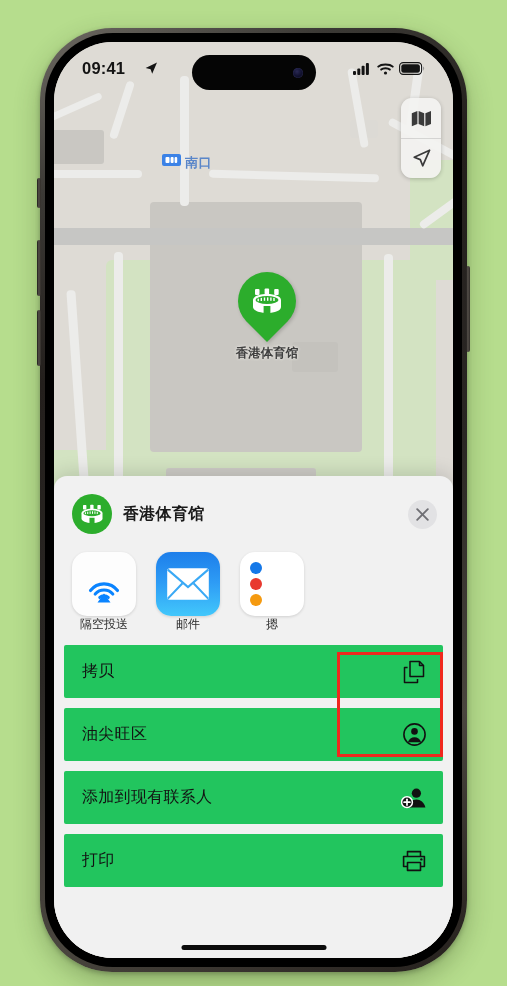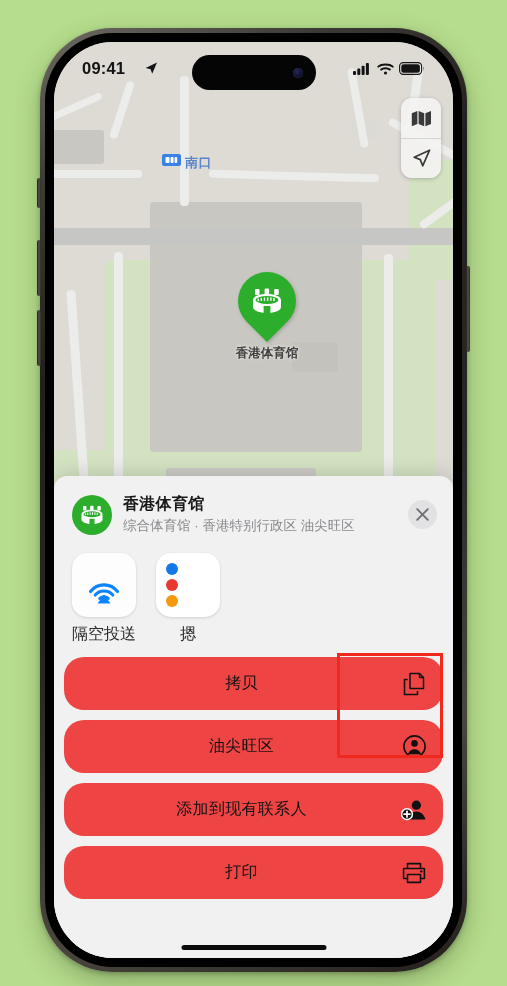"综合体育馆 · 香港特别行政区 油尖旺区" div { html: <div>综合体育馆 · 香港特别行政区 油尖旺区</div> -> none }
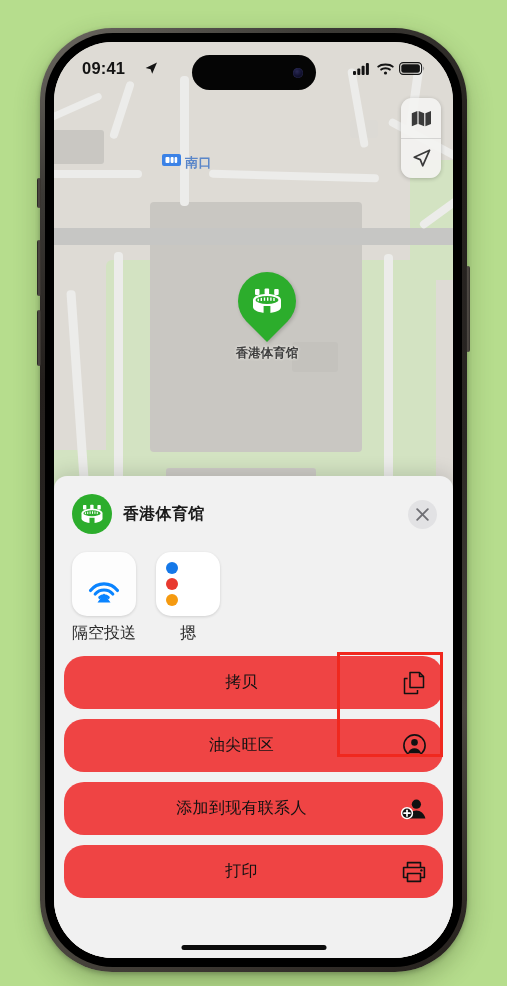"隔空投送" .app-label { font-size: 16px -> 12px; margin-top: 7px -> none }
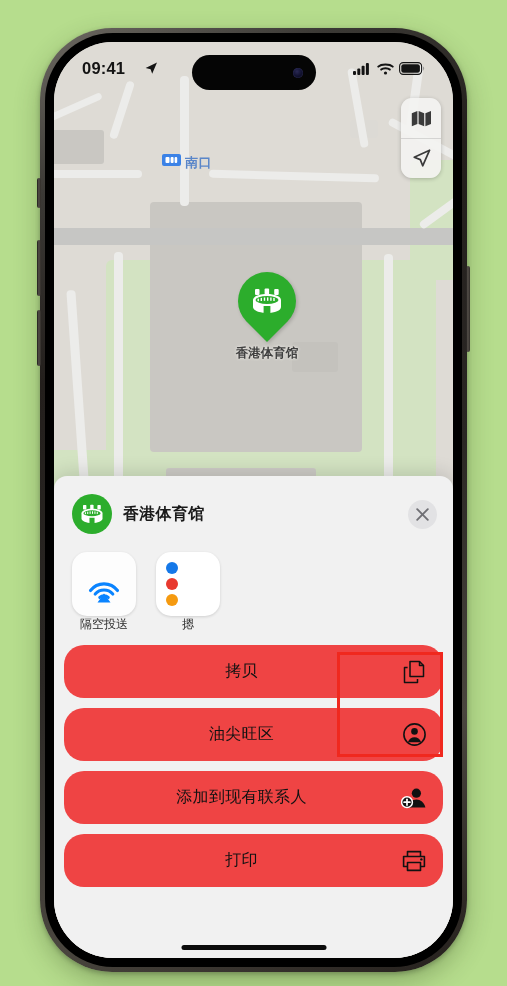"邮件" div.app-item { html: none -> <div> <div> <svg> <rect></rect> <path></path> <path></path> </svg> </div> <div>邮件</div> </div> }
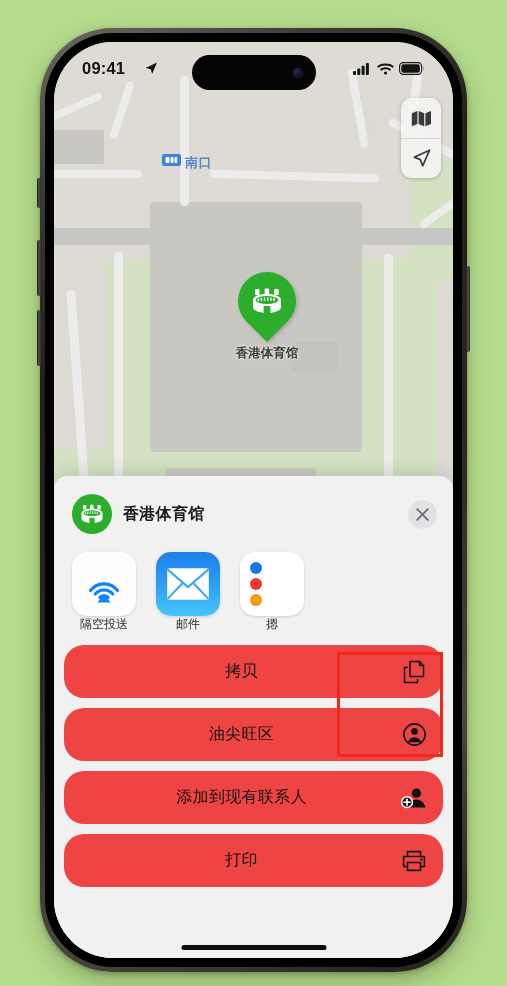"拷贝" .action-group { background: #ef4444 -> #22c55e; border-radius: 20px -> 2px; text-align: center -> none }
